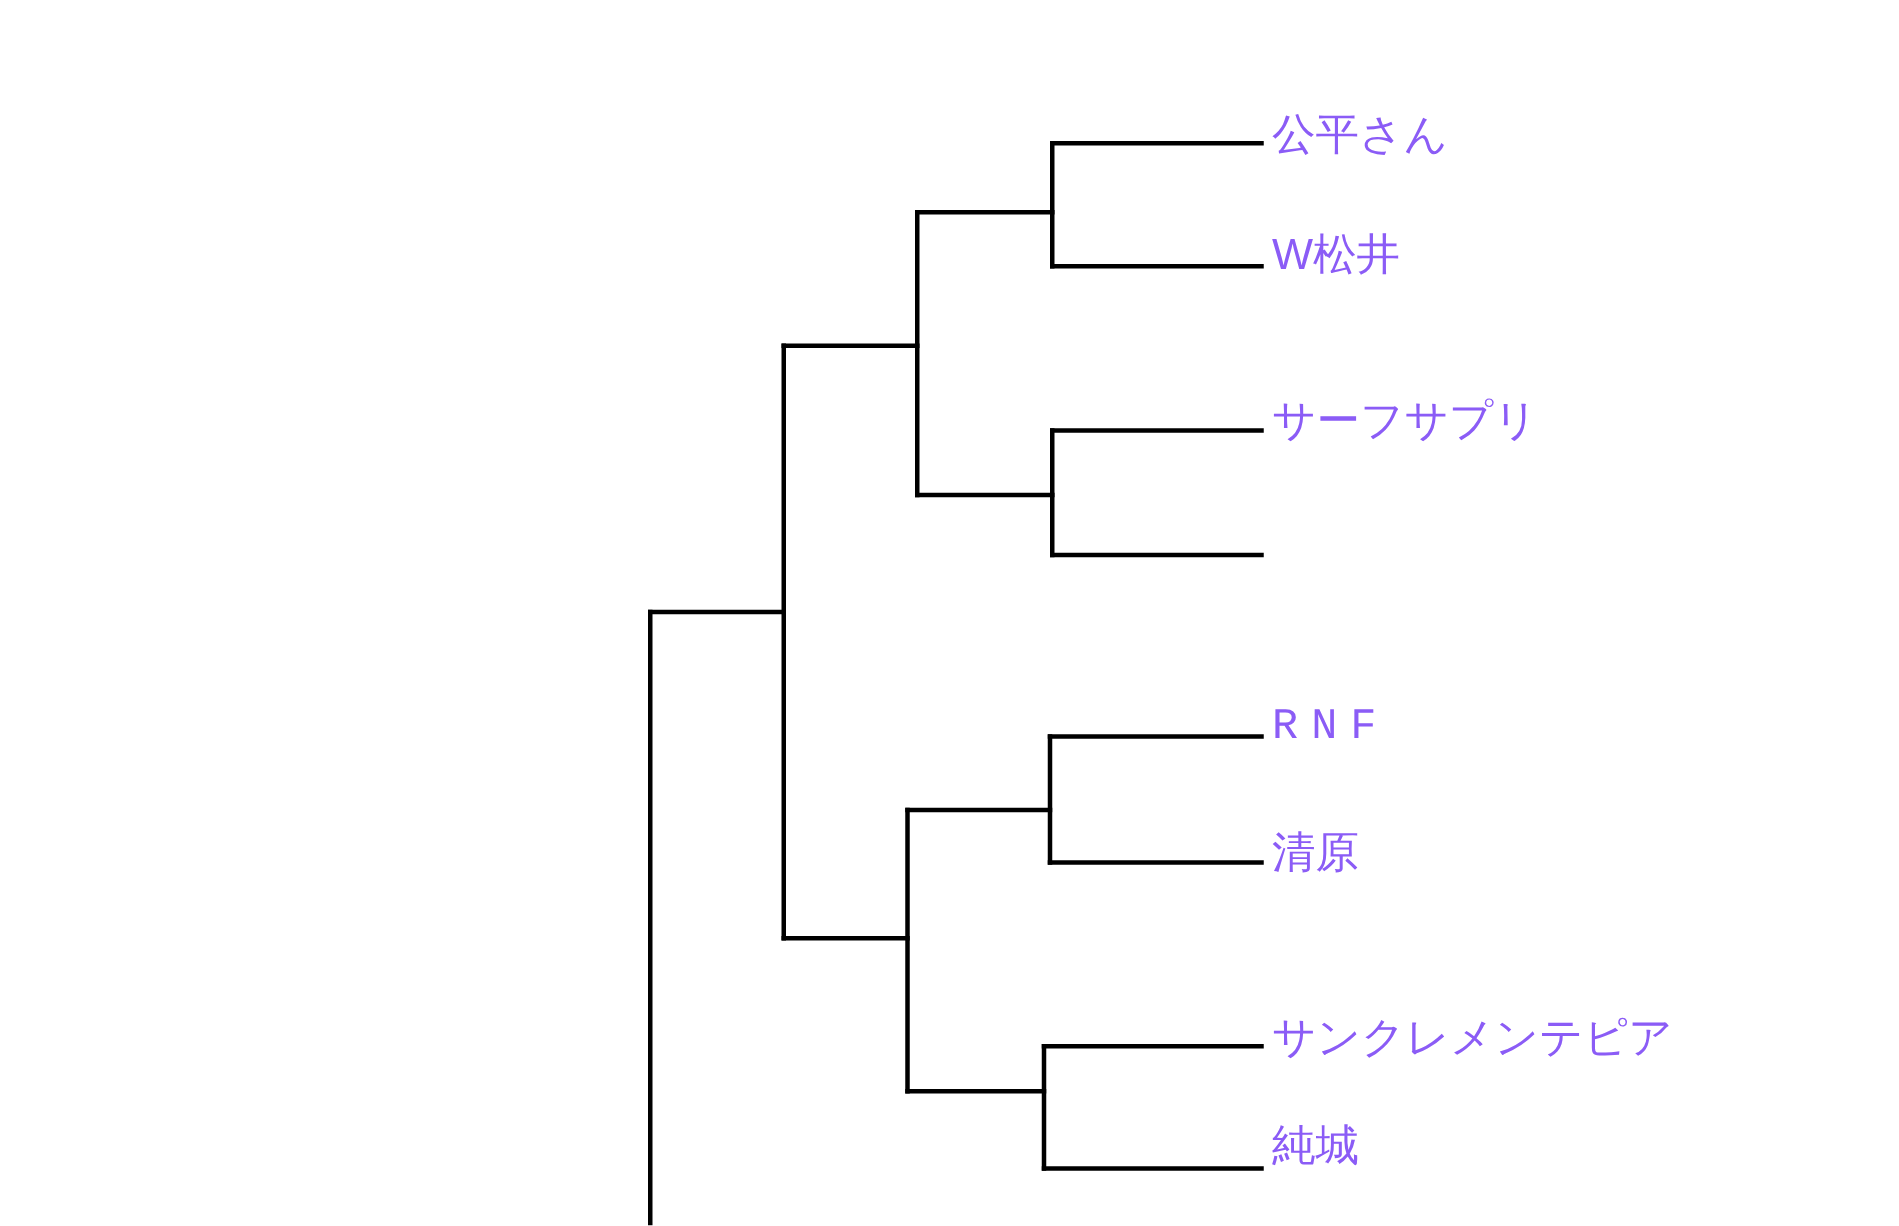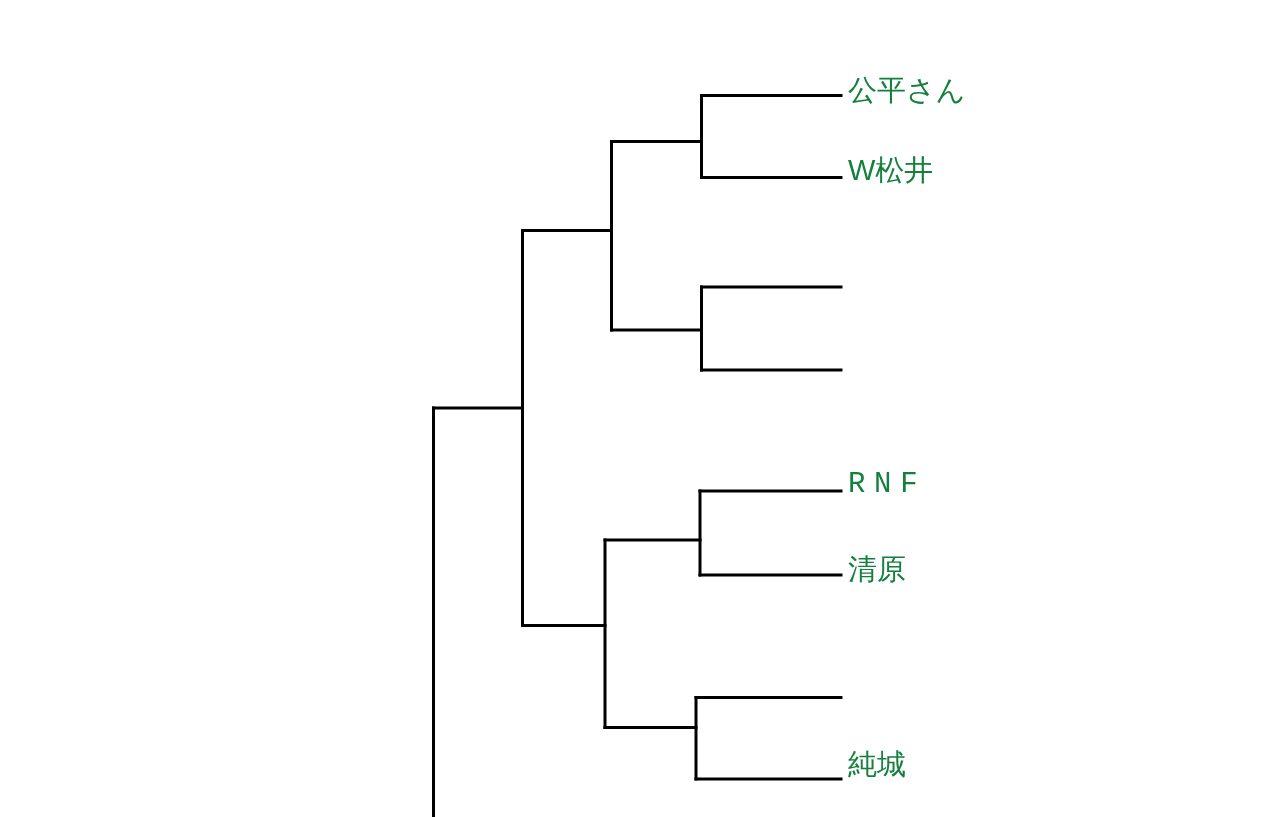"公平さん" .leaf-label { color: #15803d -> #8b5cf6 }
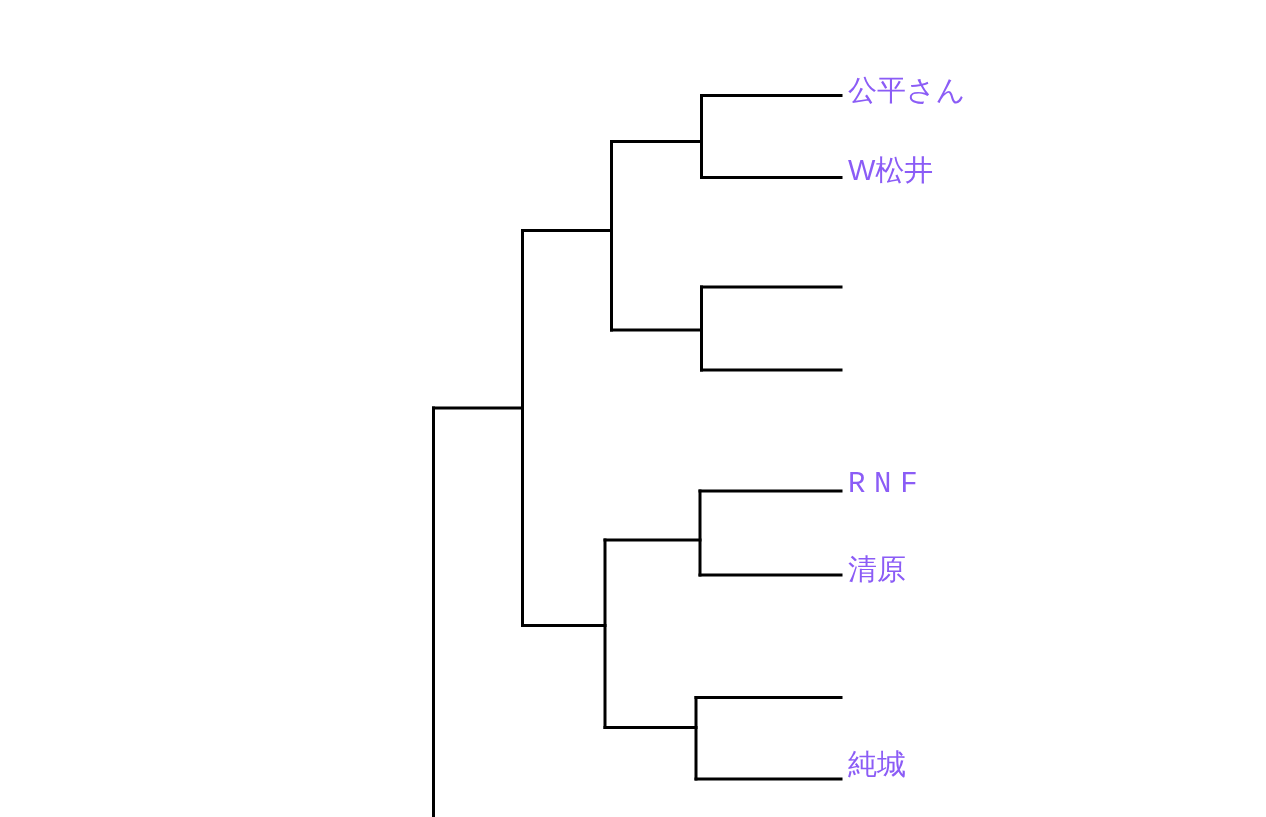"サーフサプリ" div.leaf-label { html: none -> <div>サーフサプリ</div> }
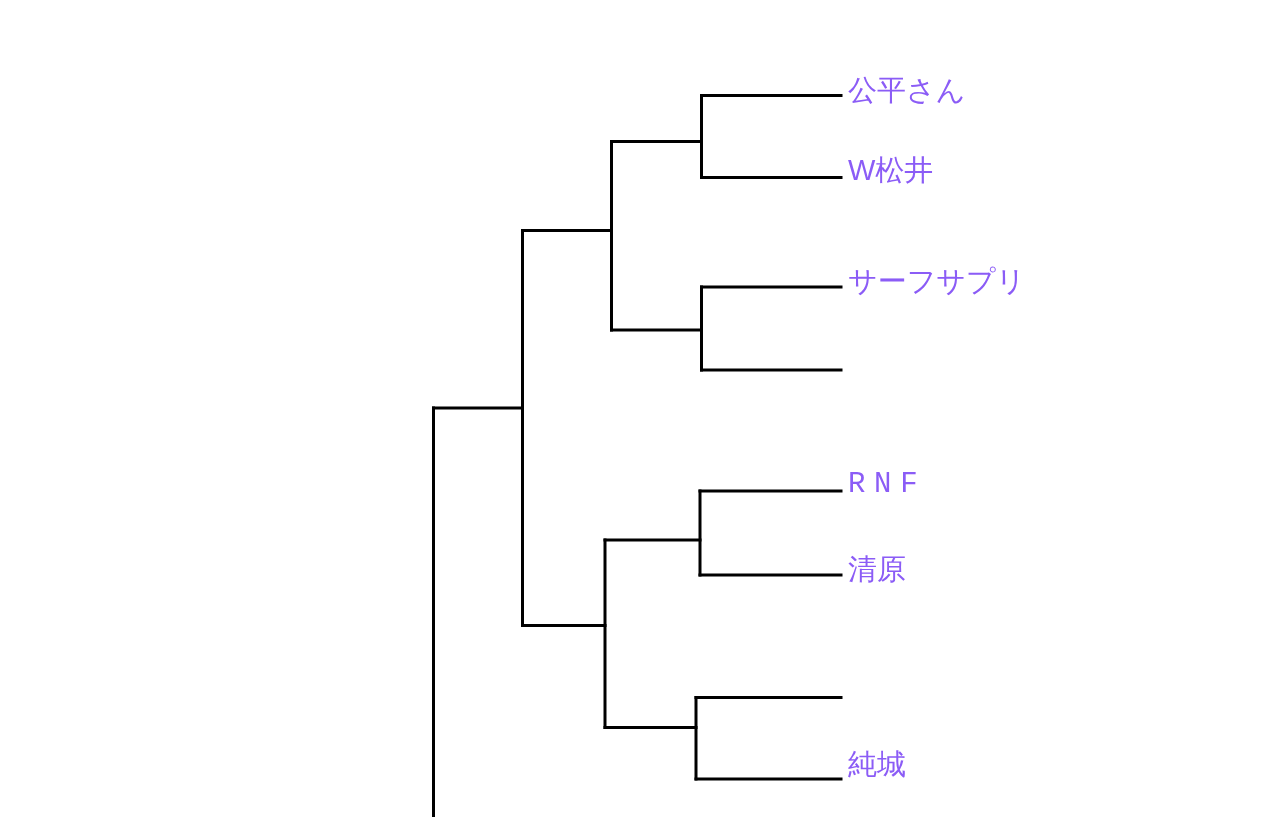"サンクレメンテピア" div.leaf-label { html: none -> <div>サンクレメンテピア</div> }
